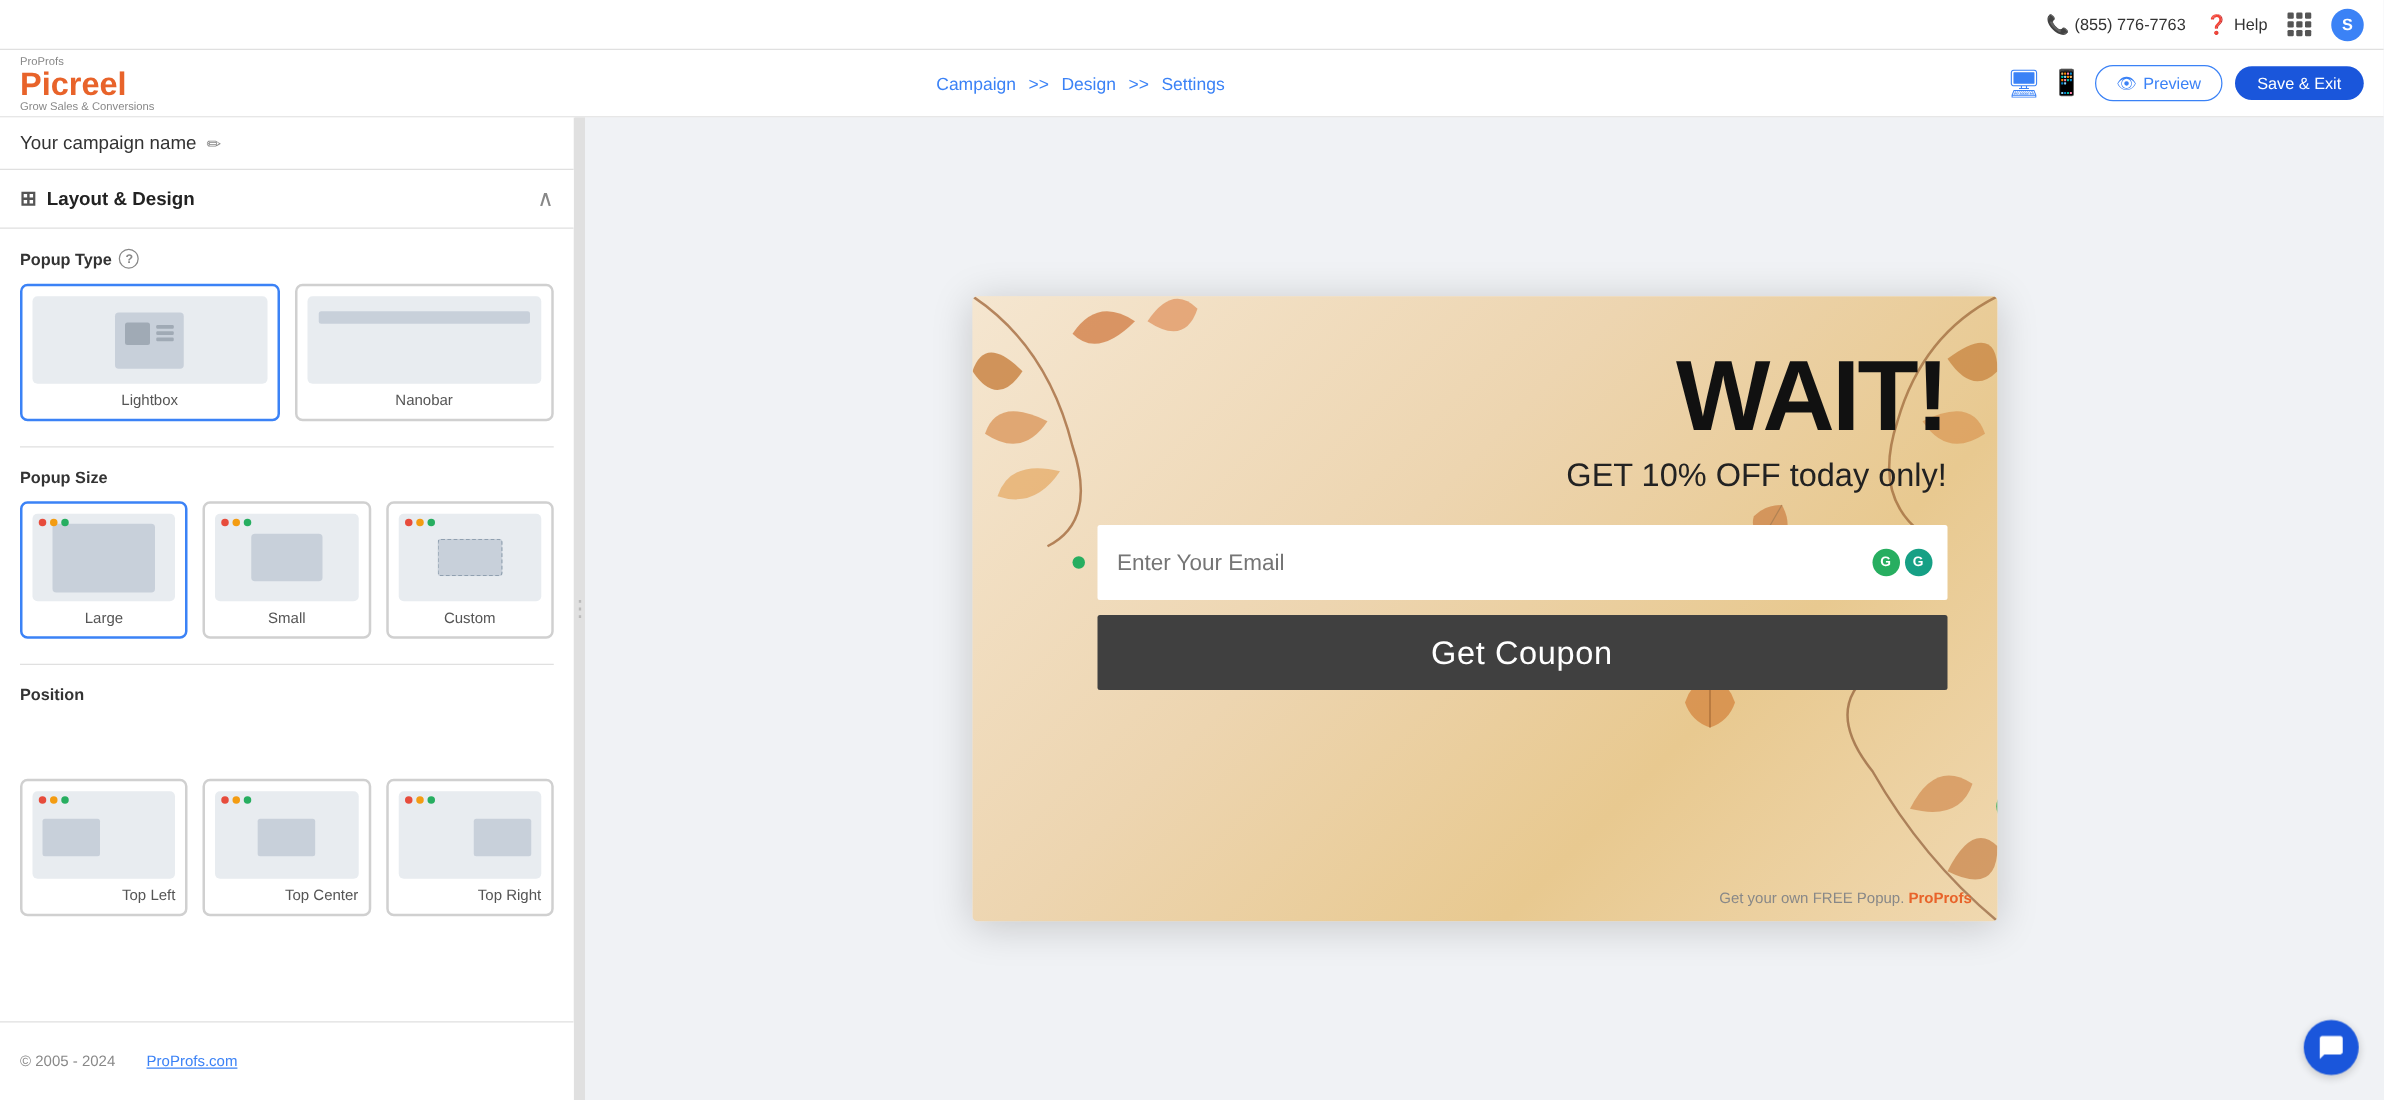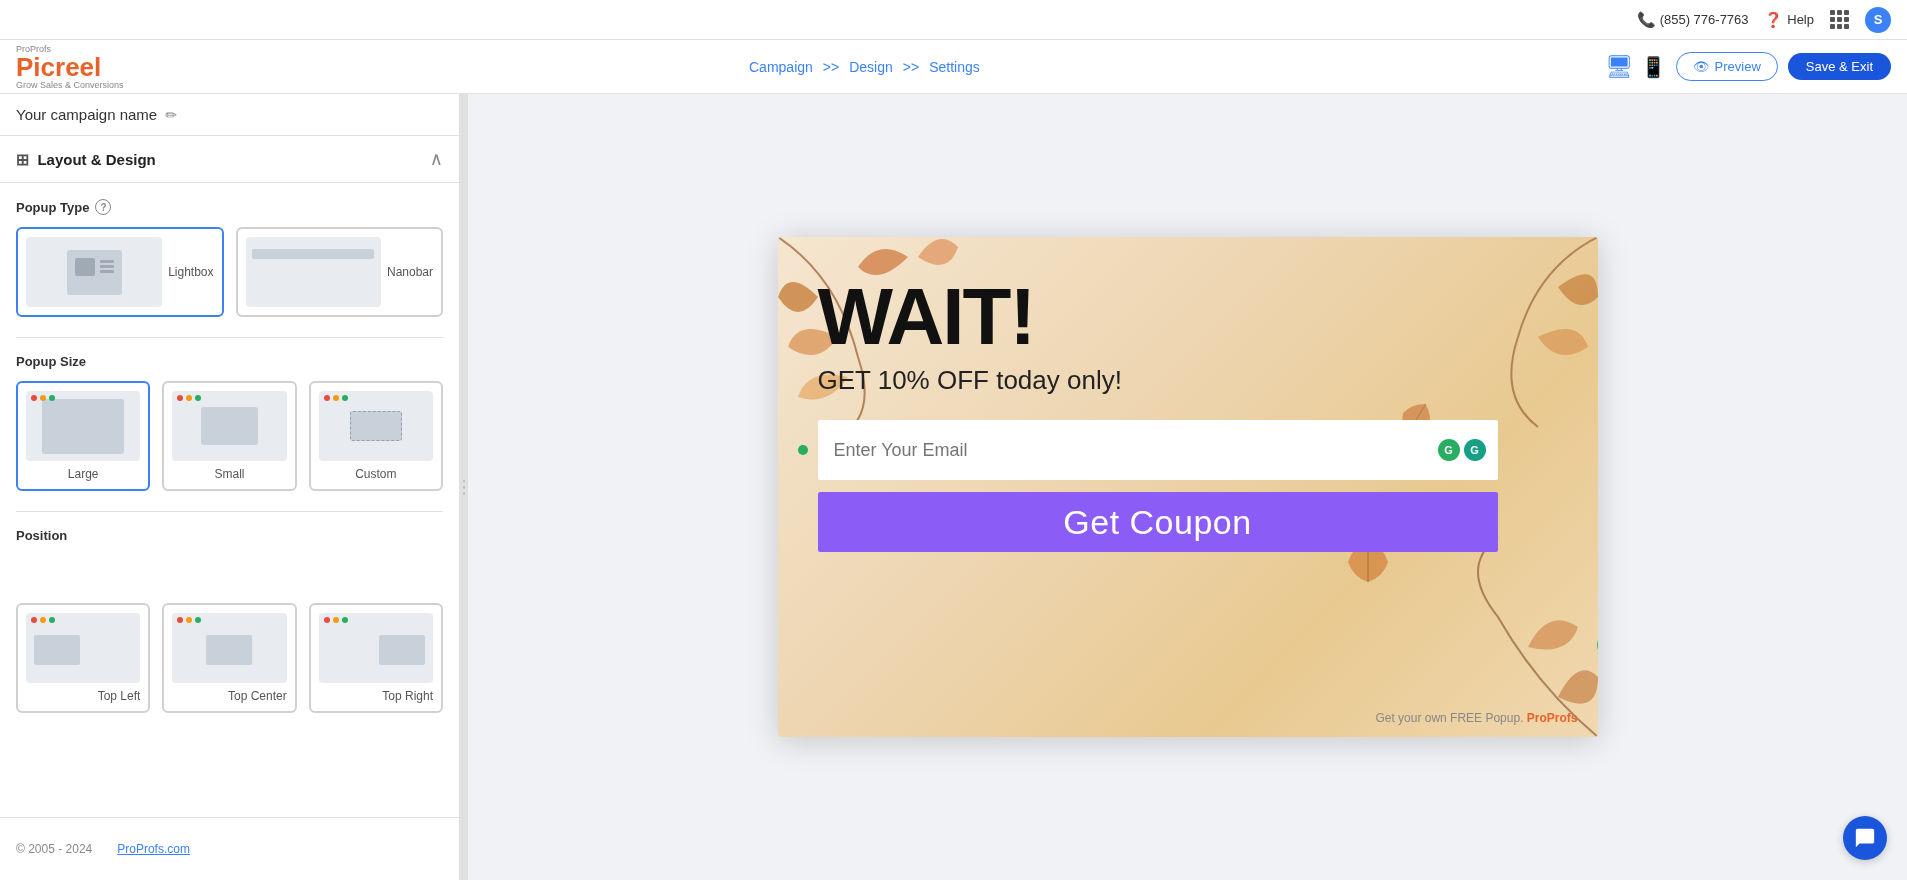"Lightbox" .popup-card { flex-direction: row -> column }
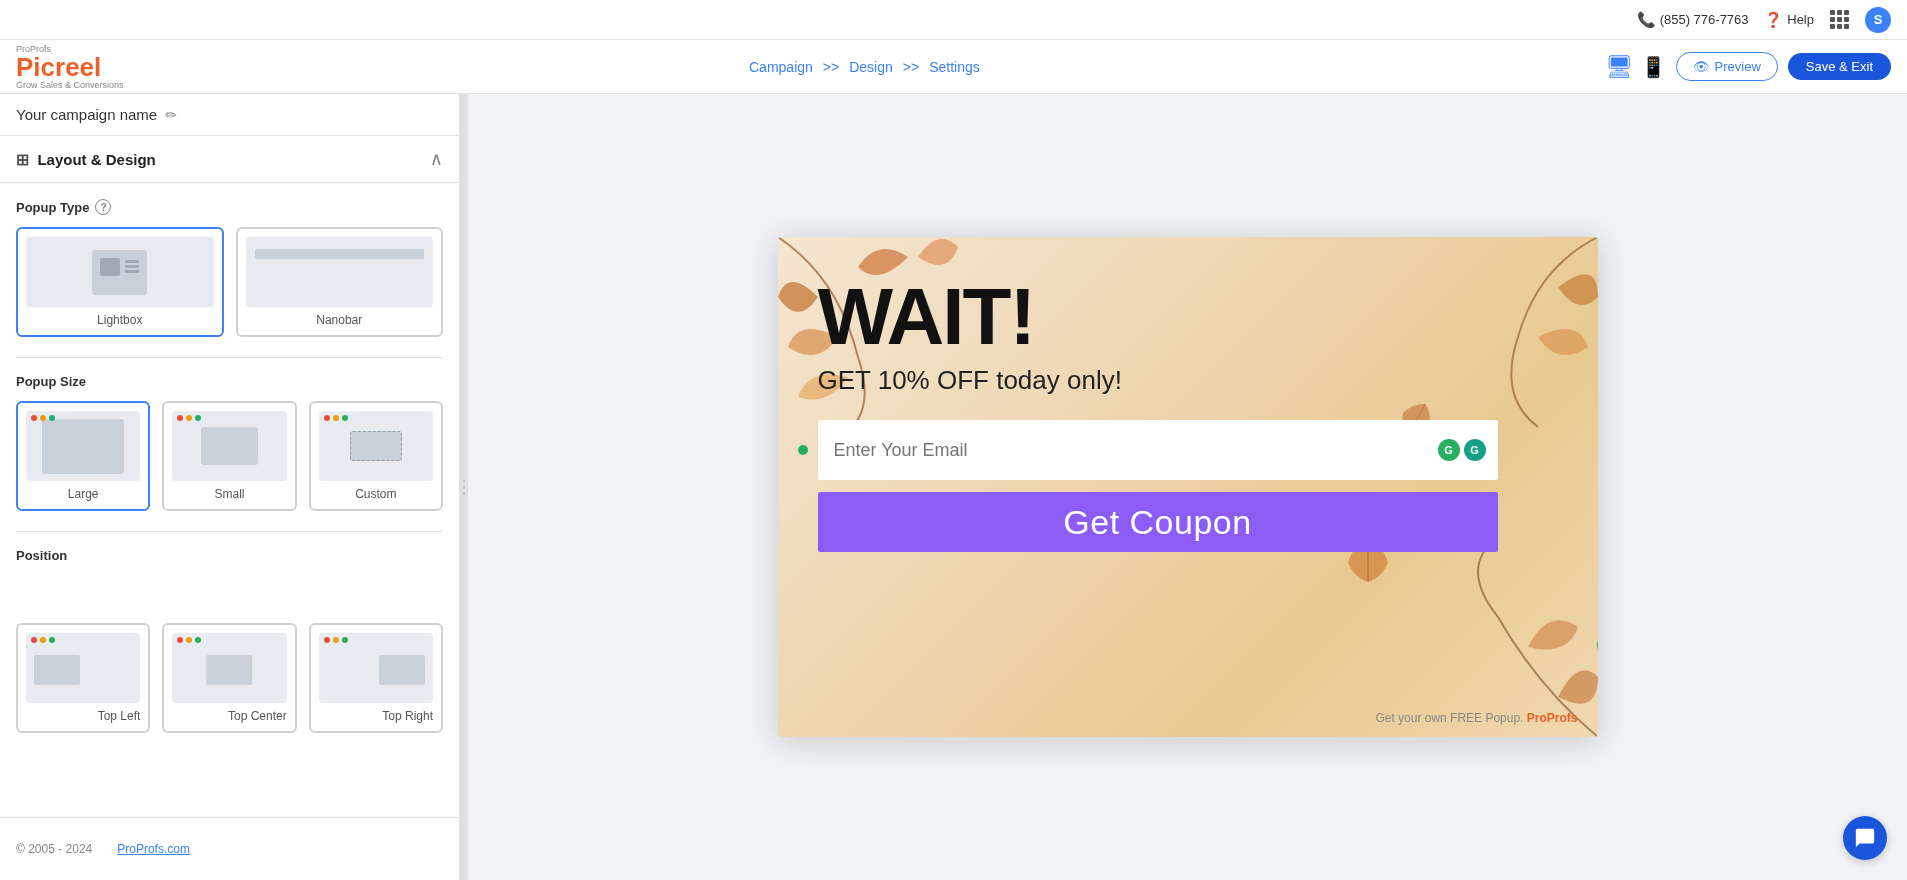"WAIT!" .popup-content { align-items: flex-start -> flex-end }
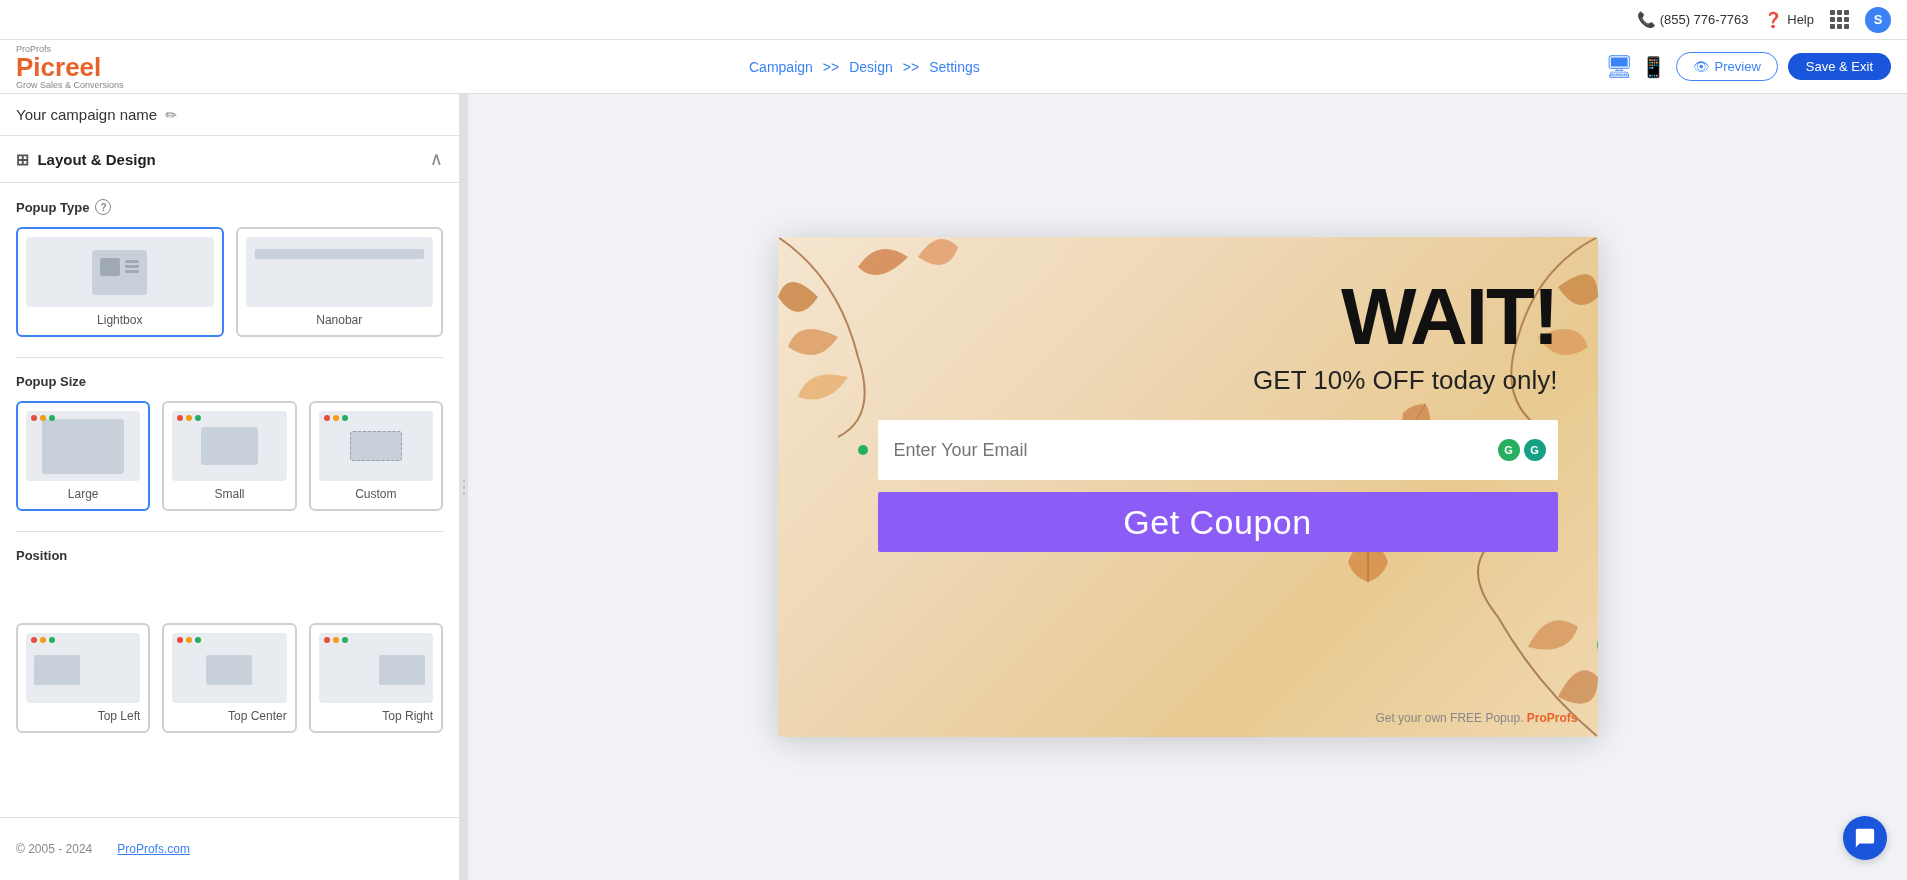"Get Coupon" .popup-btn { background: #8b5cf6 -> #404040; font-size: 34px -> 26px }
